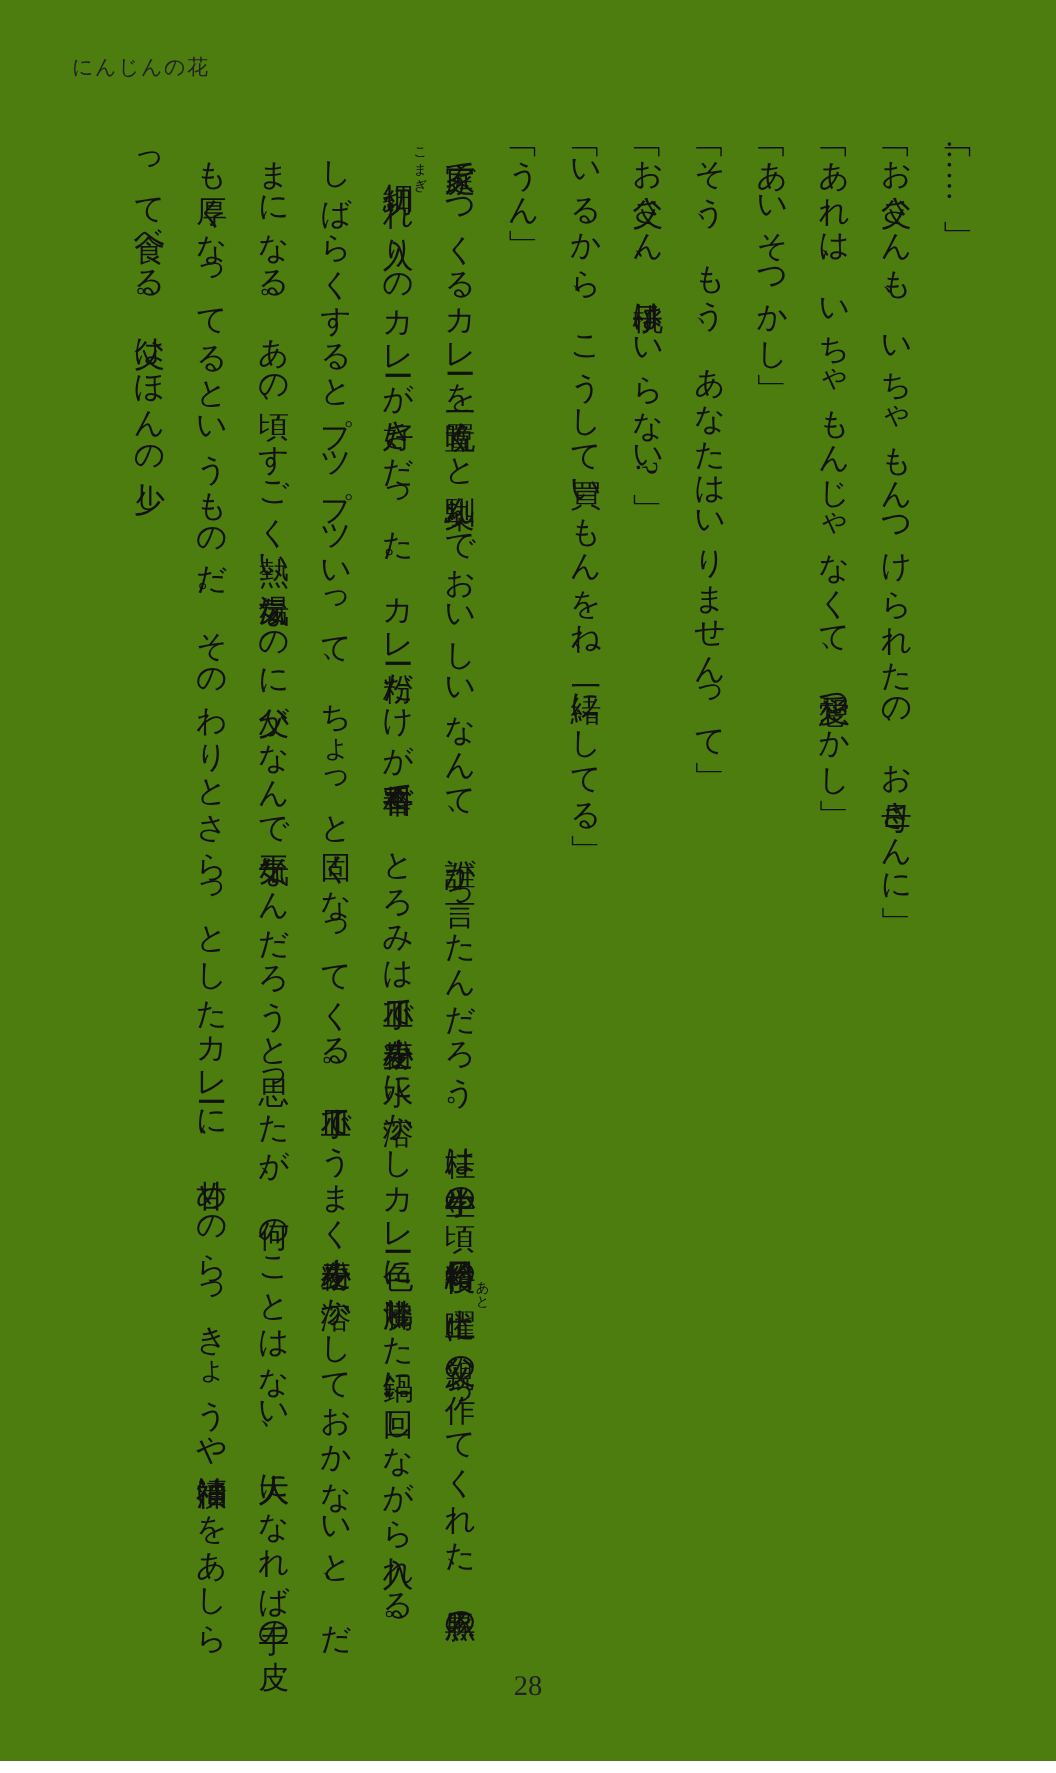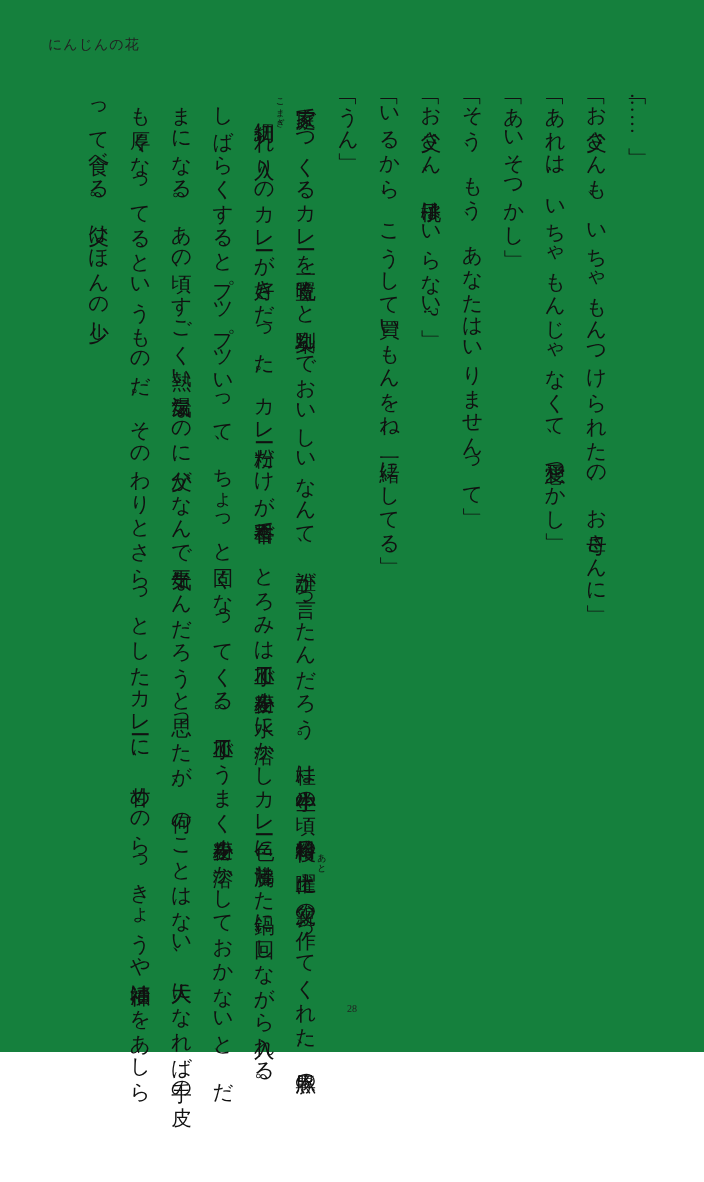"にんじんの花" .page { background: #15803d -> #4d7c0f; height: 1052px -> 1174px }
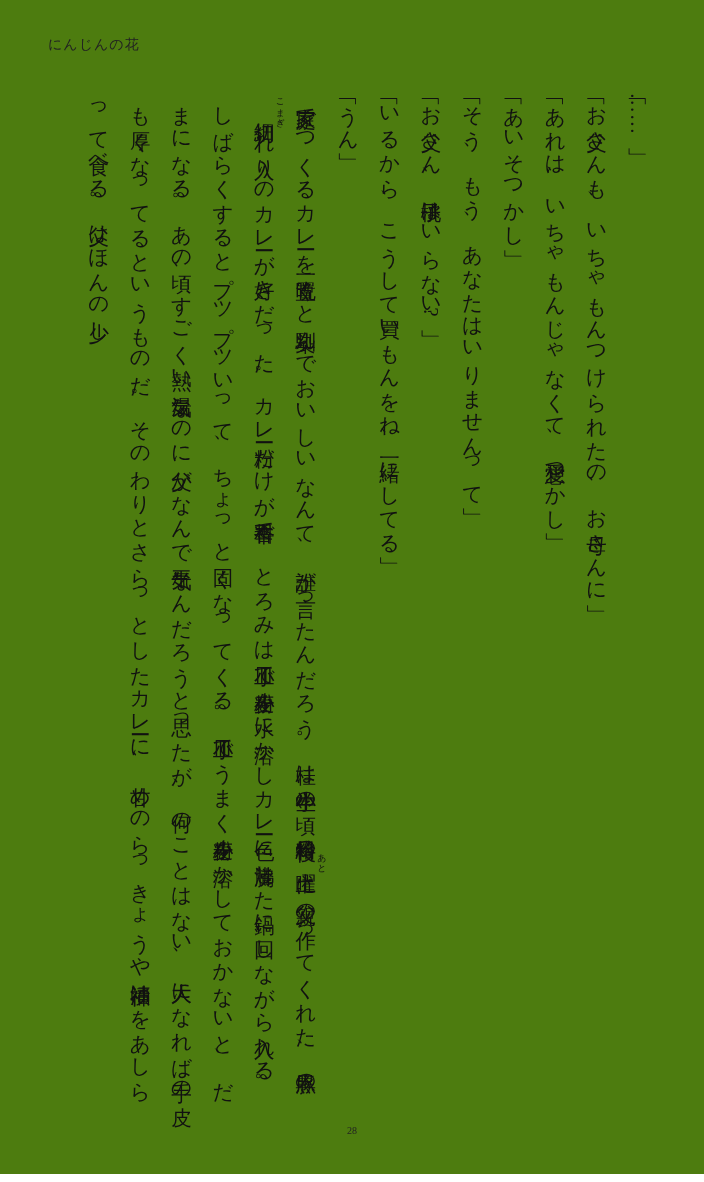"28" .folio { font-size: 10px -> 19px }
